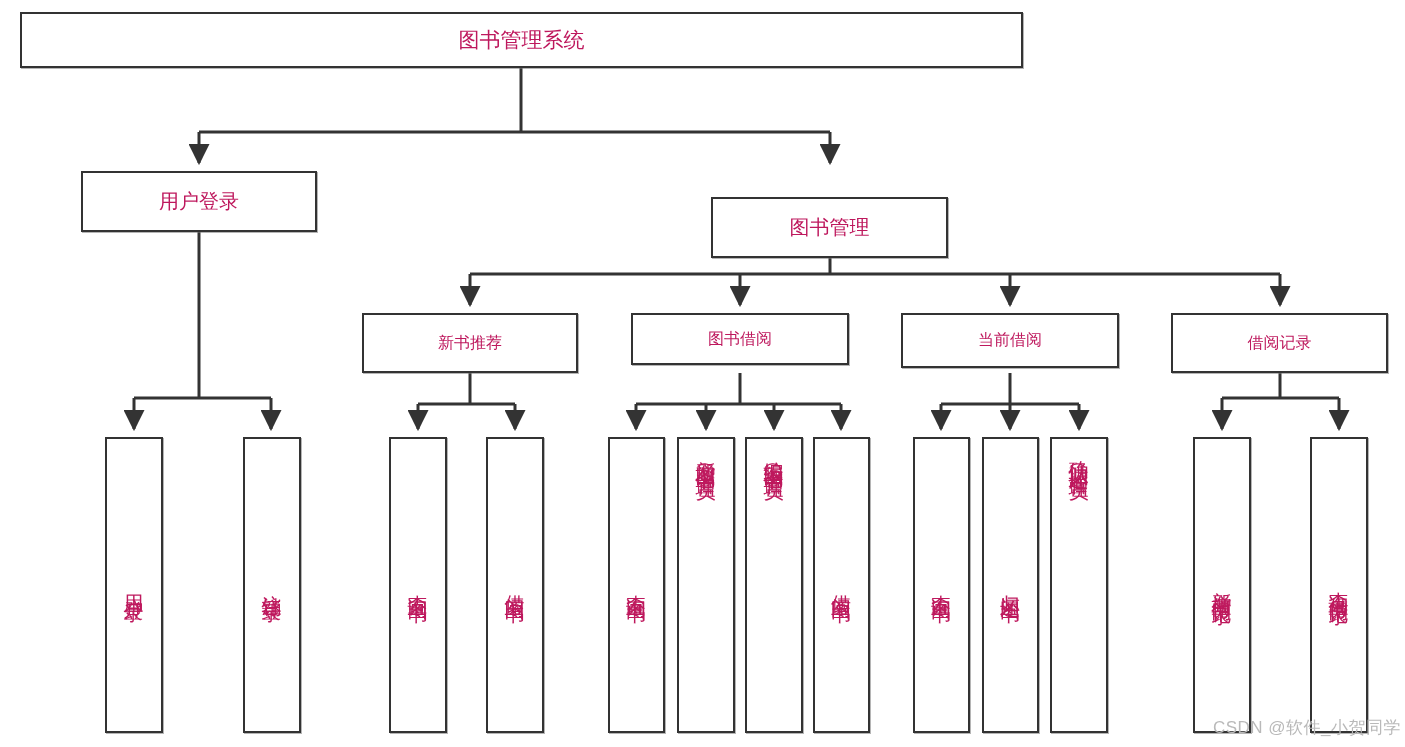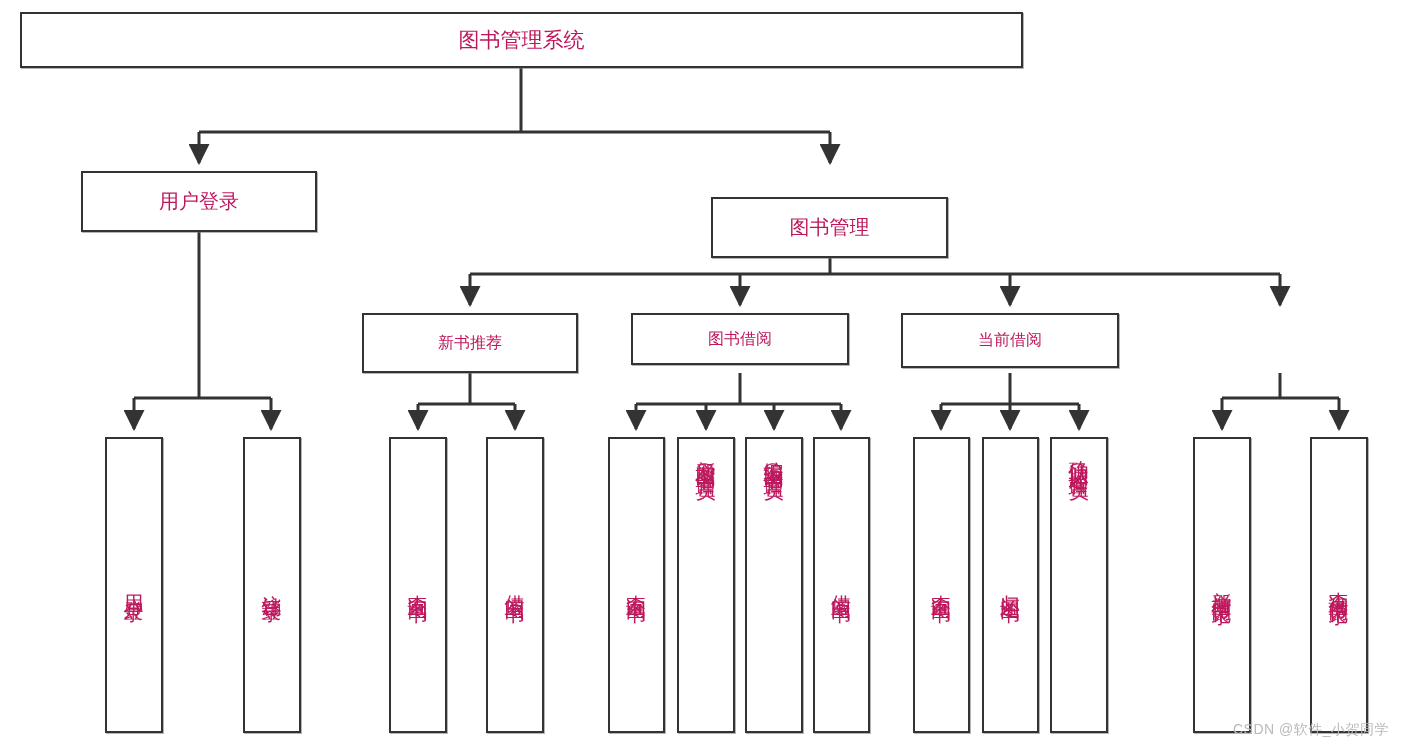"借阅记录" div.node { html: none -> <div> <span>借阅记录</span> </div> }
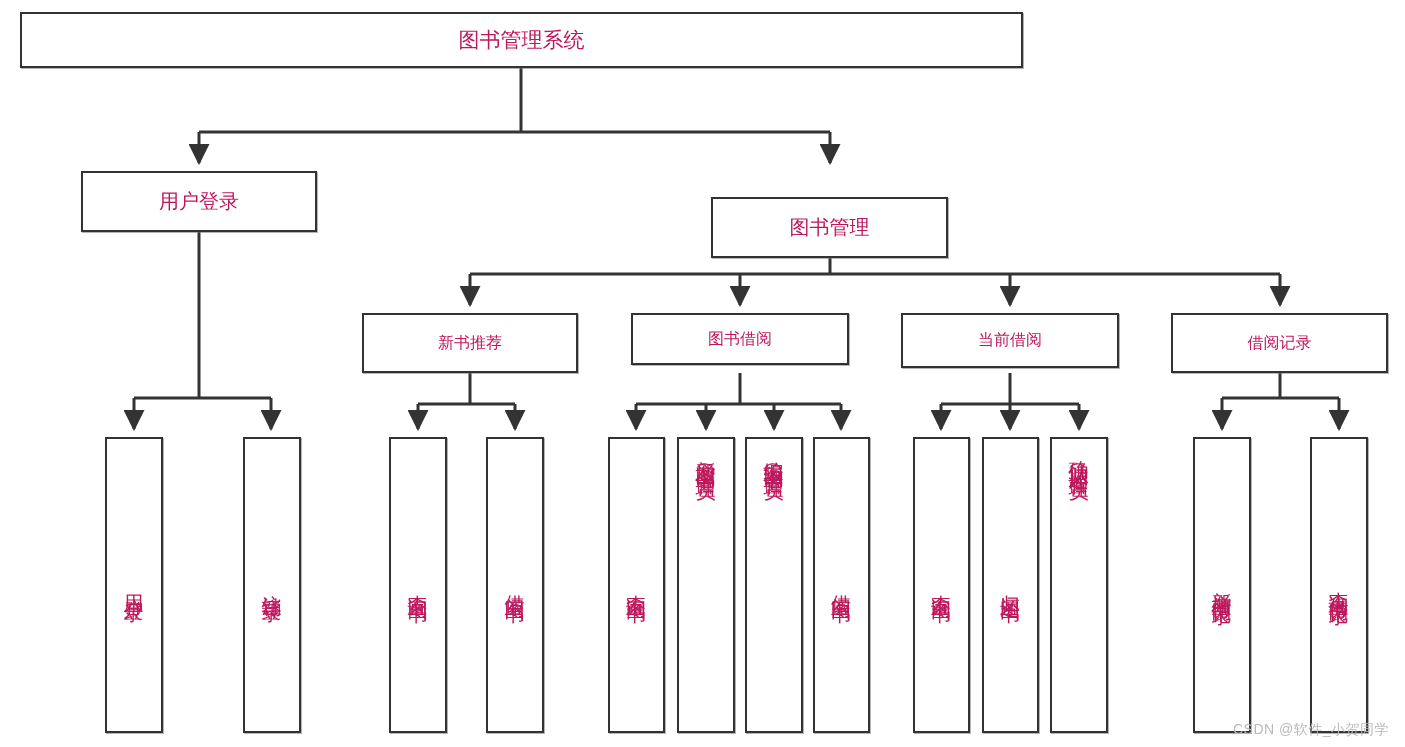"CSDN @软件_小贺同学" #watermark { font-size: 14px -> 17px; right: 16px -> 4px }
